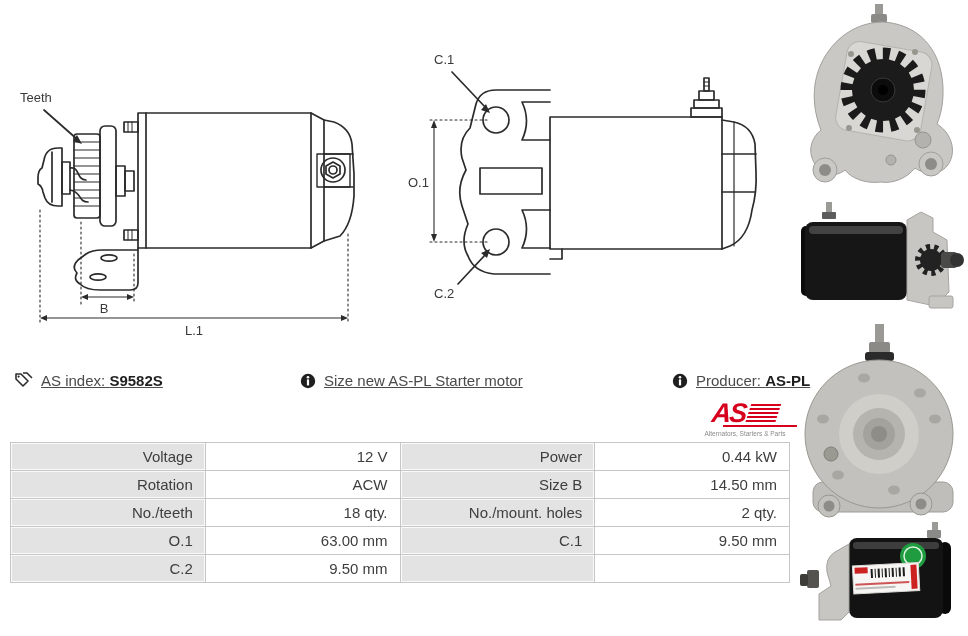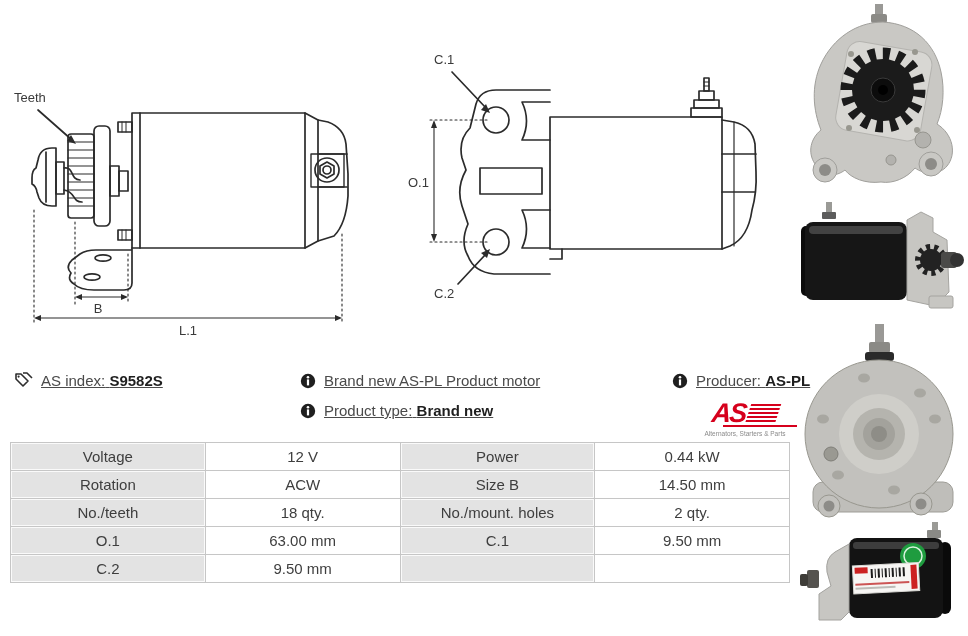"Teeth" div.abs { left: 10px -> 16px }
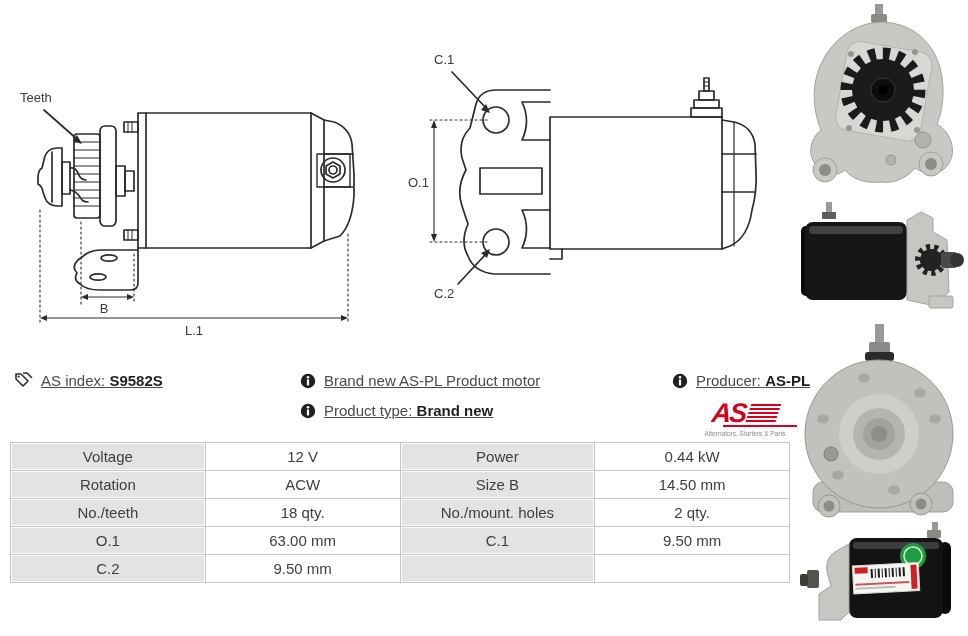"Brand new AS-PL Product motor" span { text: Brand new AS-PL Product -> Size new AS-PL Starter }
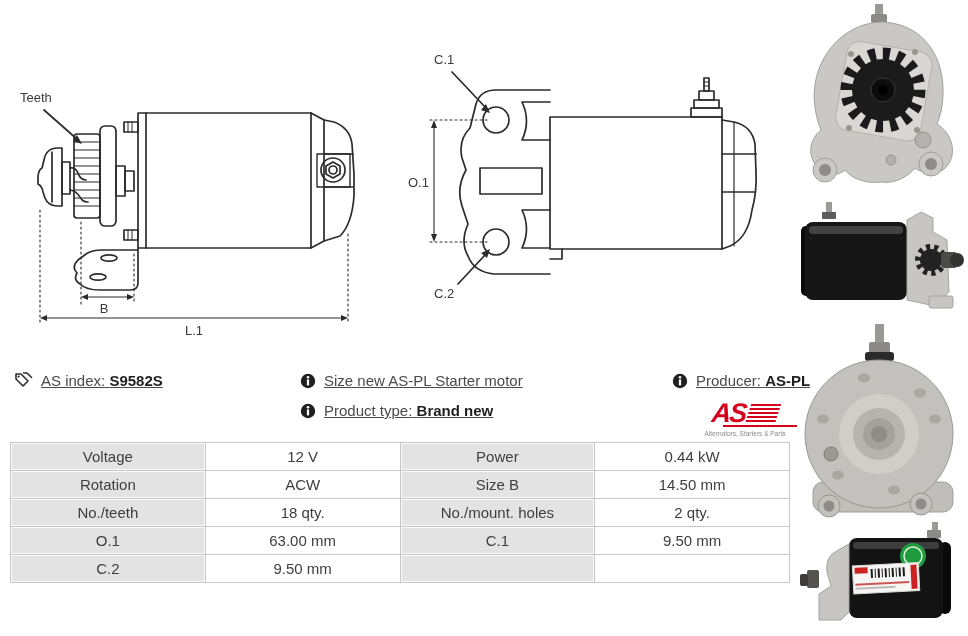"Product type: Brand new" div.info-row { html: <div> <span> <svg> <circle></circle> <rect></rect> <circle></circle> </svg> </span> <span><span>Product type:</span>&nbsp;<b>Brand new</b></span> </div> -> none }
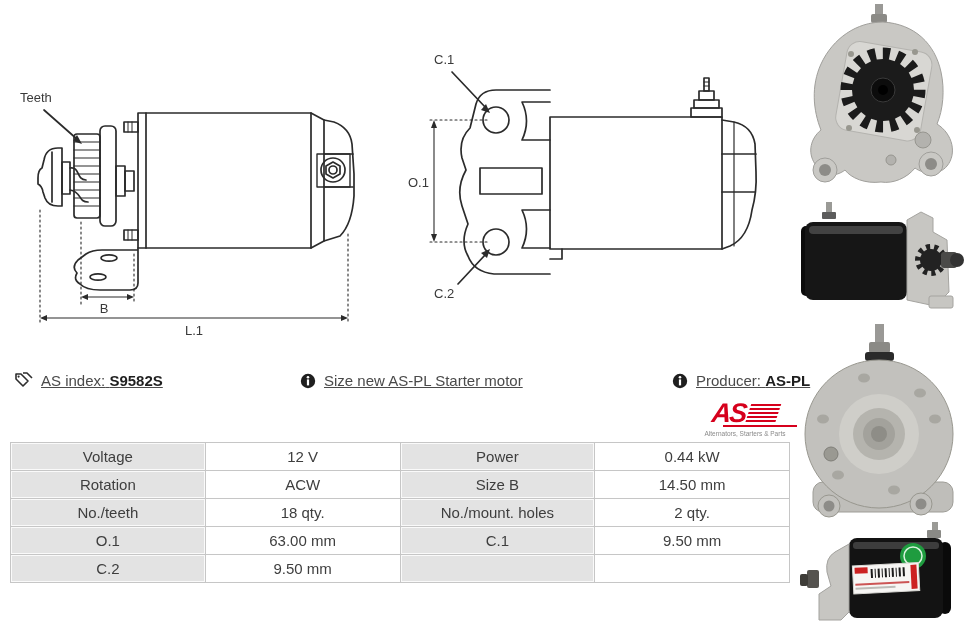"Voltage" table.spec td { text-align: center -> right }
